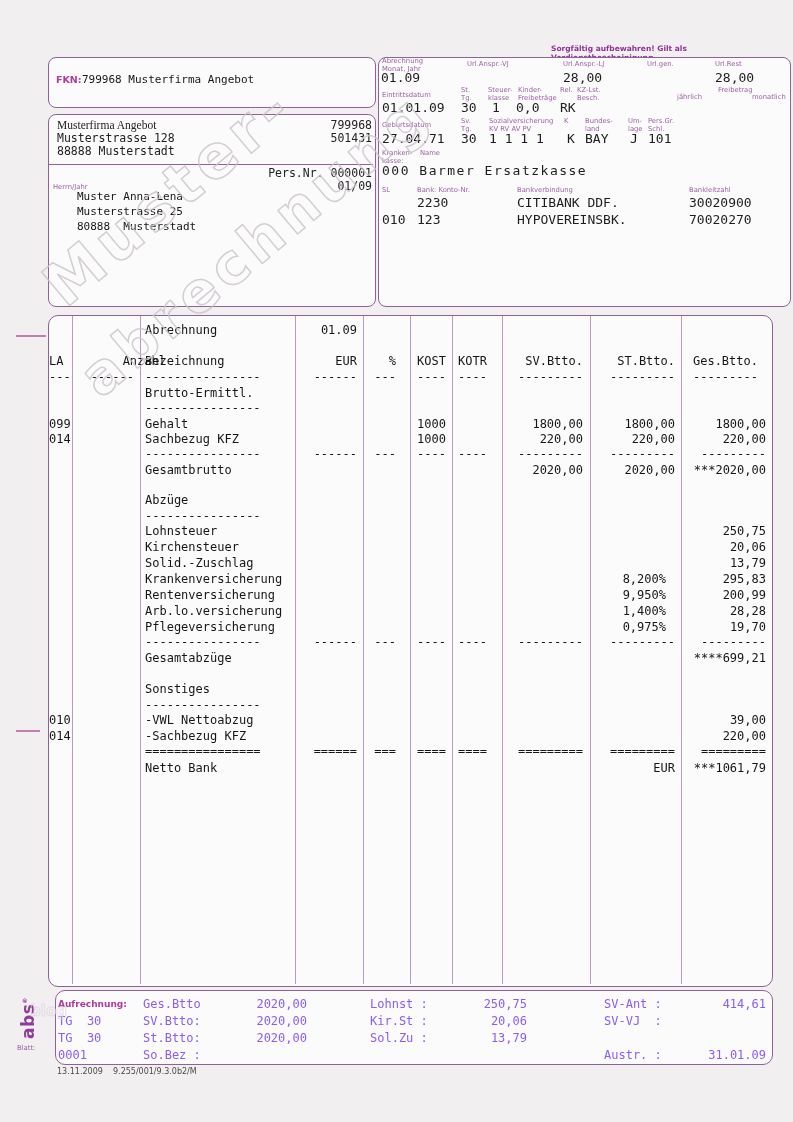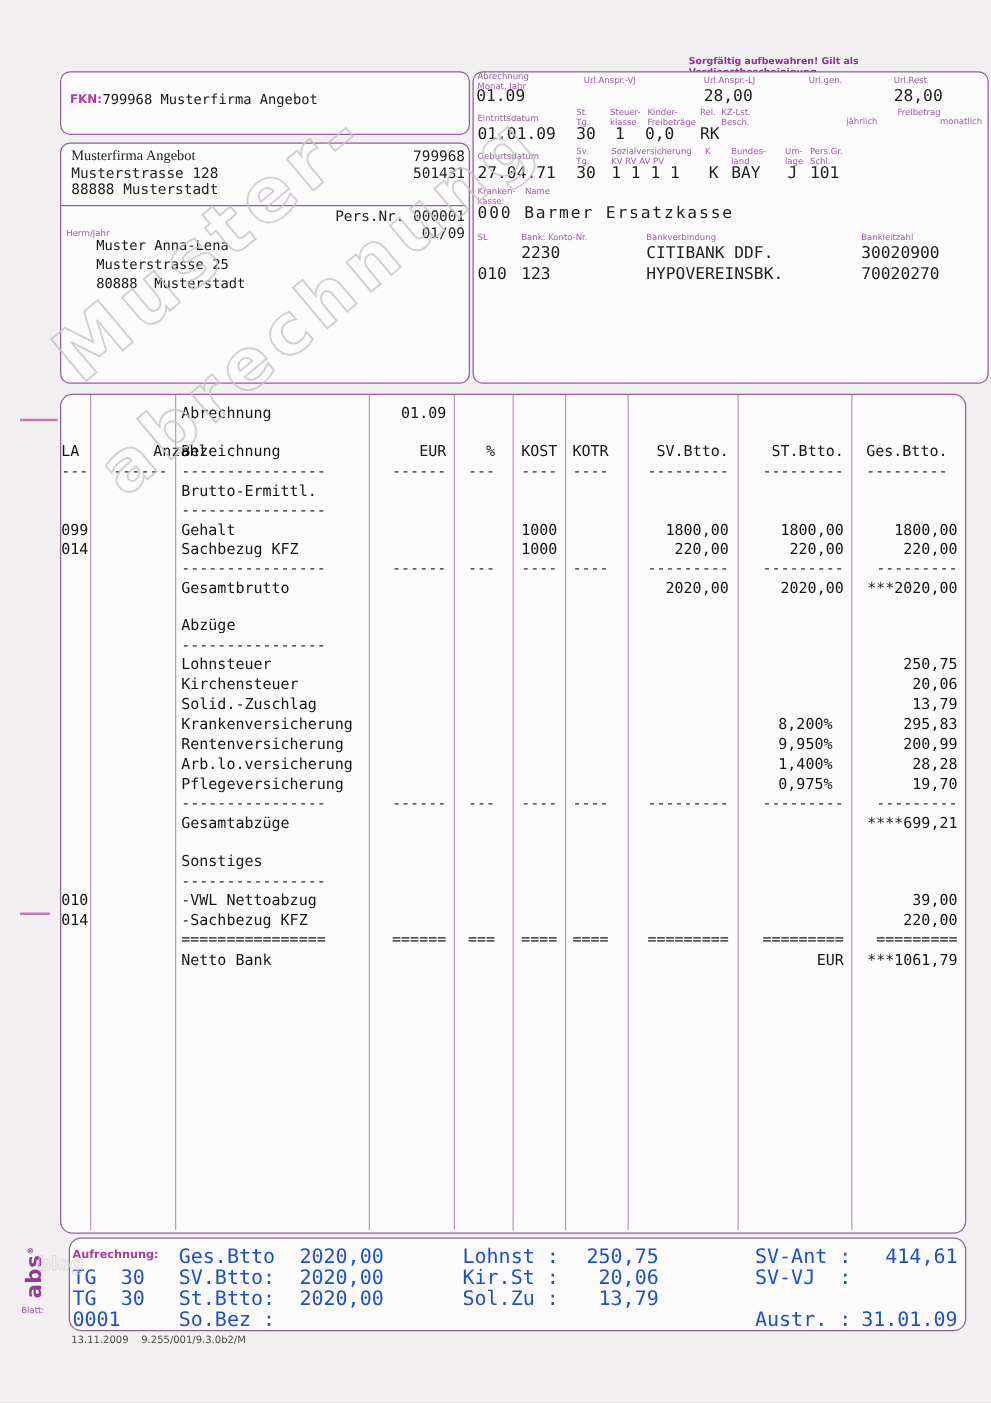"Ges.Btto" .ac { color: #1d4ed8 -> #8b5cf6; font-size: 16px -> 12px }
